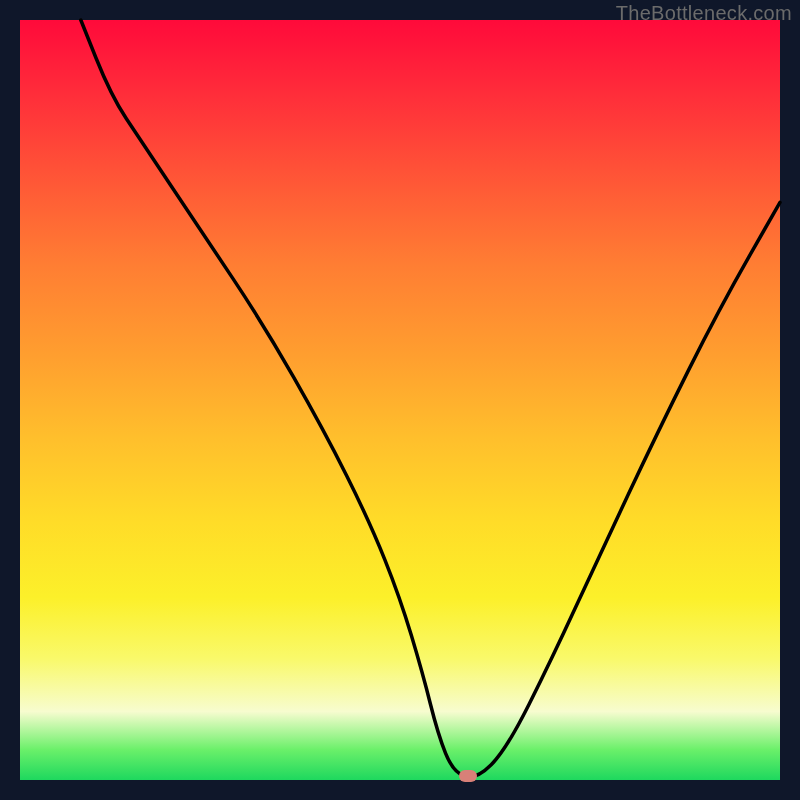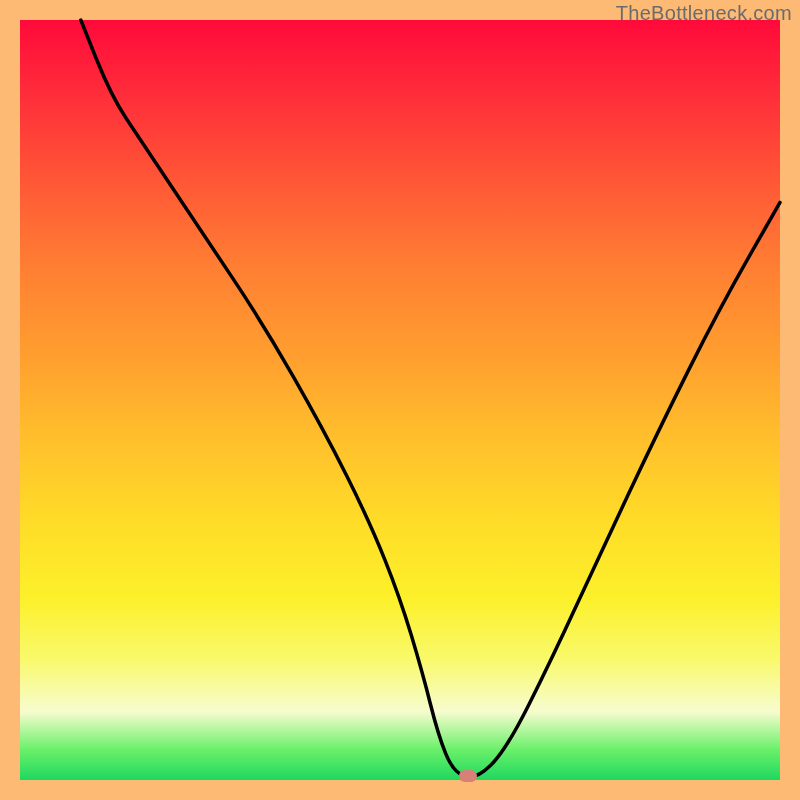"TheBottleneck.com" .frame { background: #fdba74 -> #0f172a }
